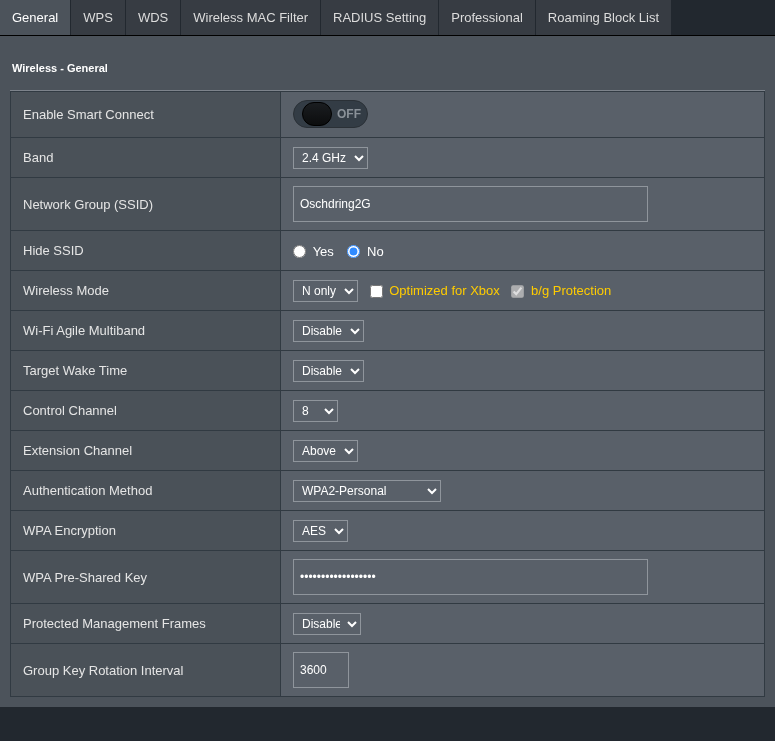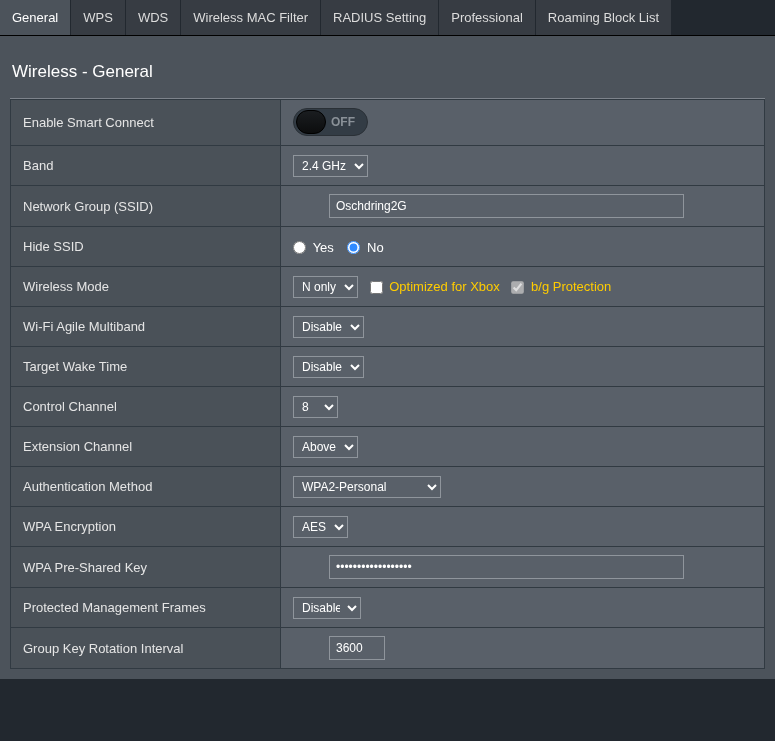"Wireless - General" .title { font-size: 17px -> 11px; font-weight: normal -> bold }
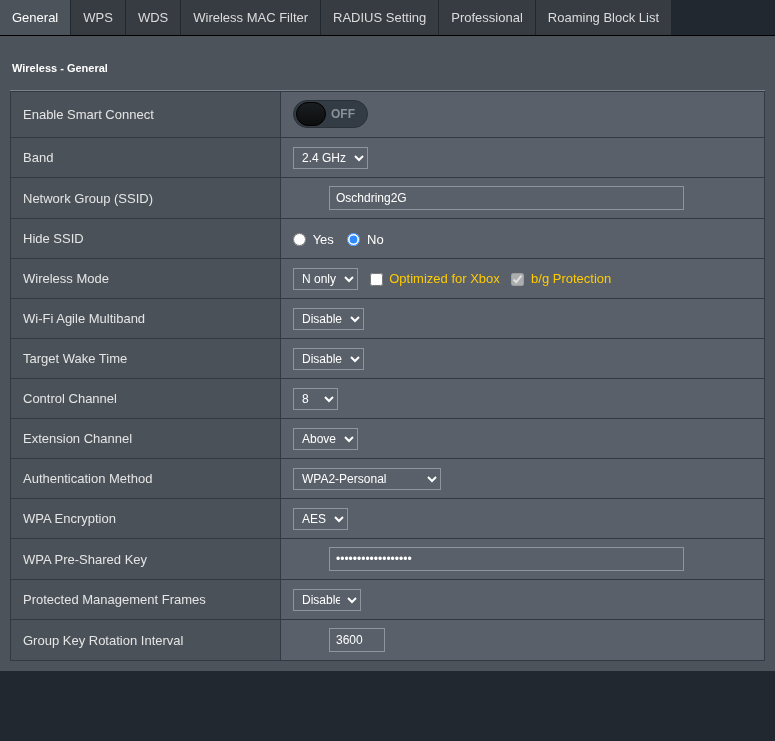"OFF" .toggle { justify-content: none -> center }
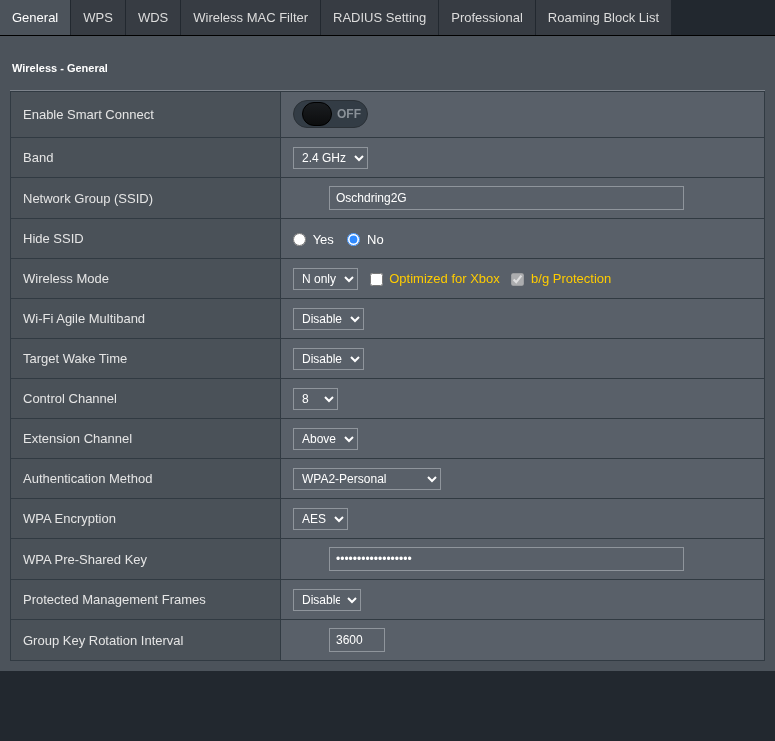"Oschdring2G" input[type="text"], input[type="password"] { height: 24px -> 36px; margin-left: 36px -> none }
